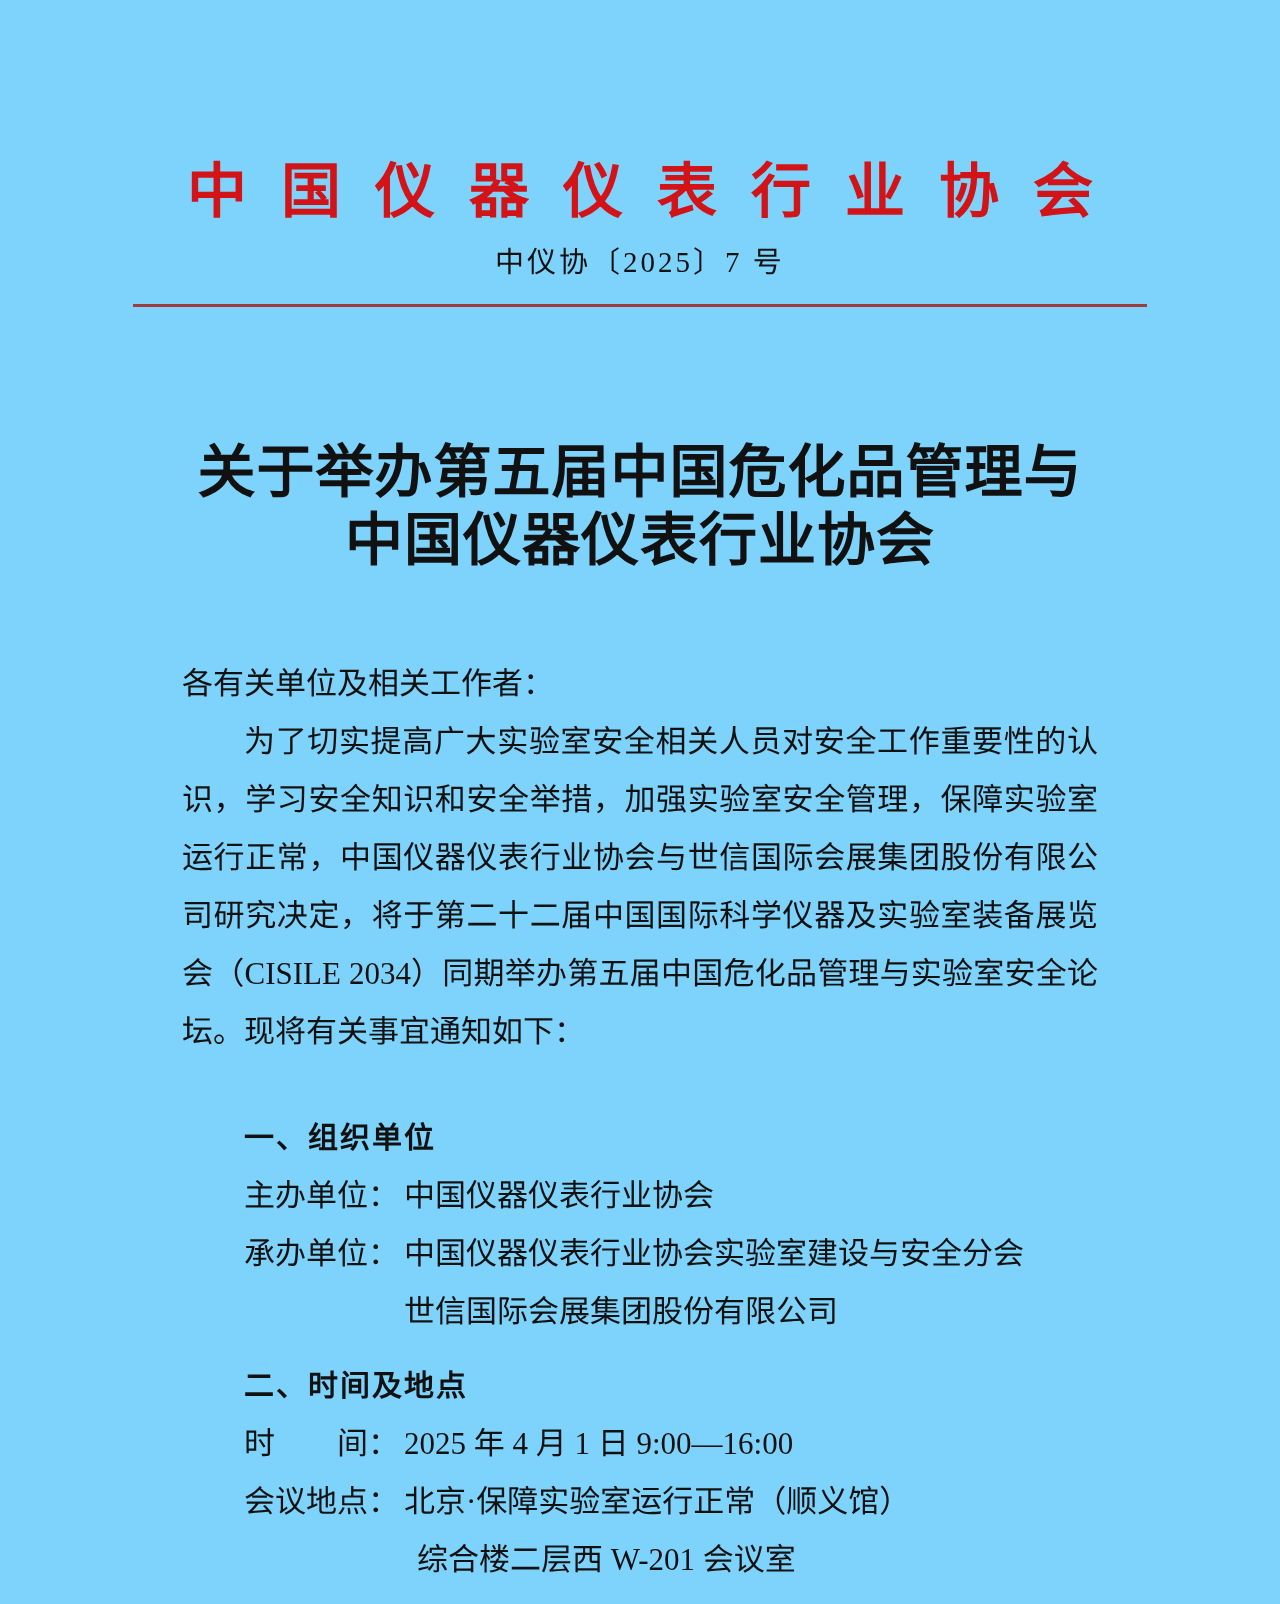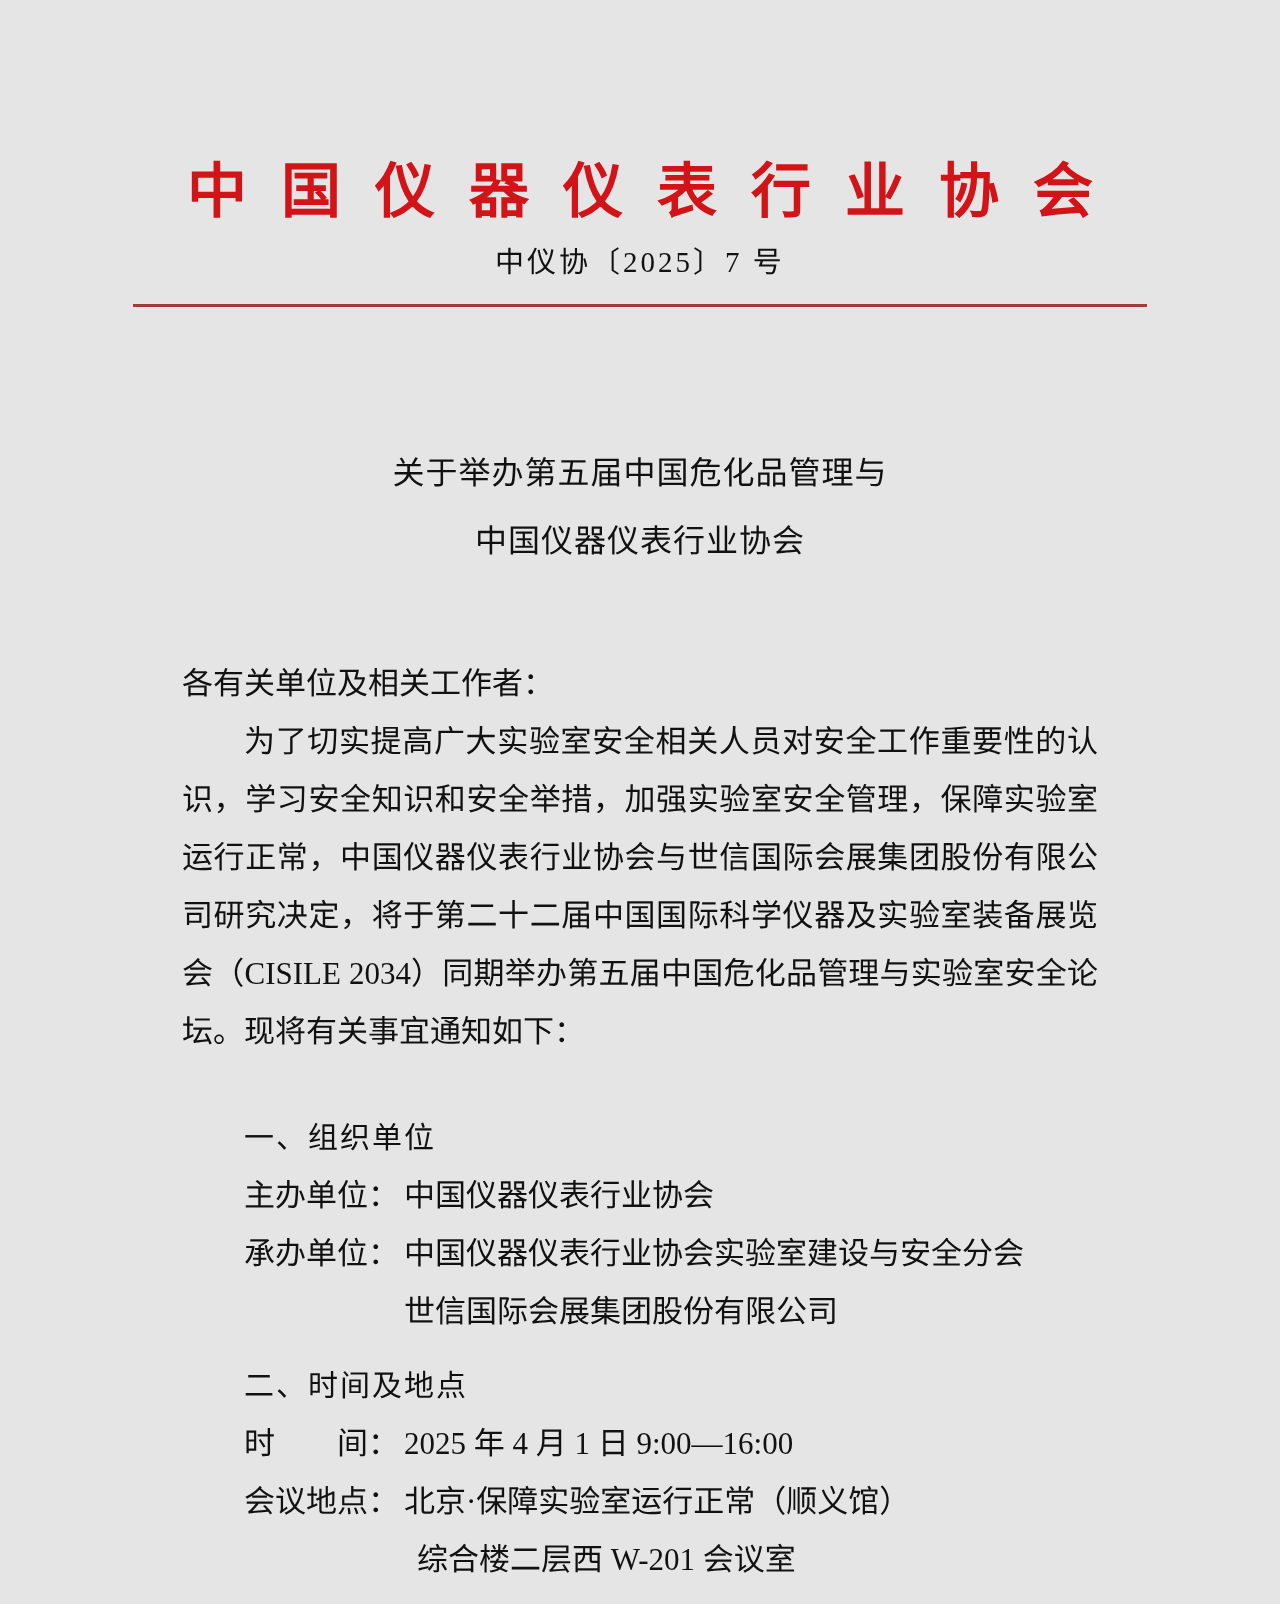"中国仪器仪表行业协会" .page { background: #e5e5e5 -> #7dd3fc }
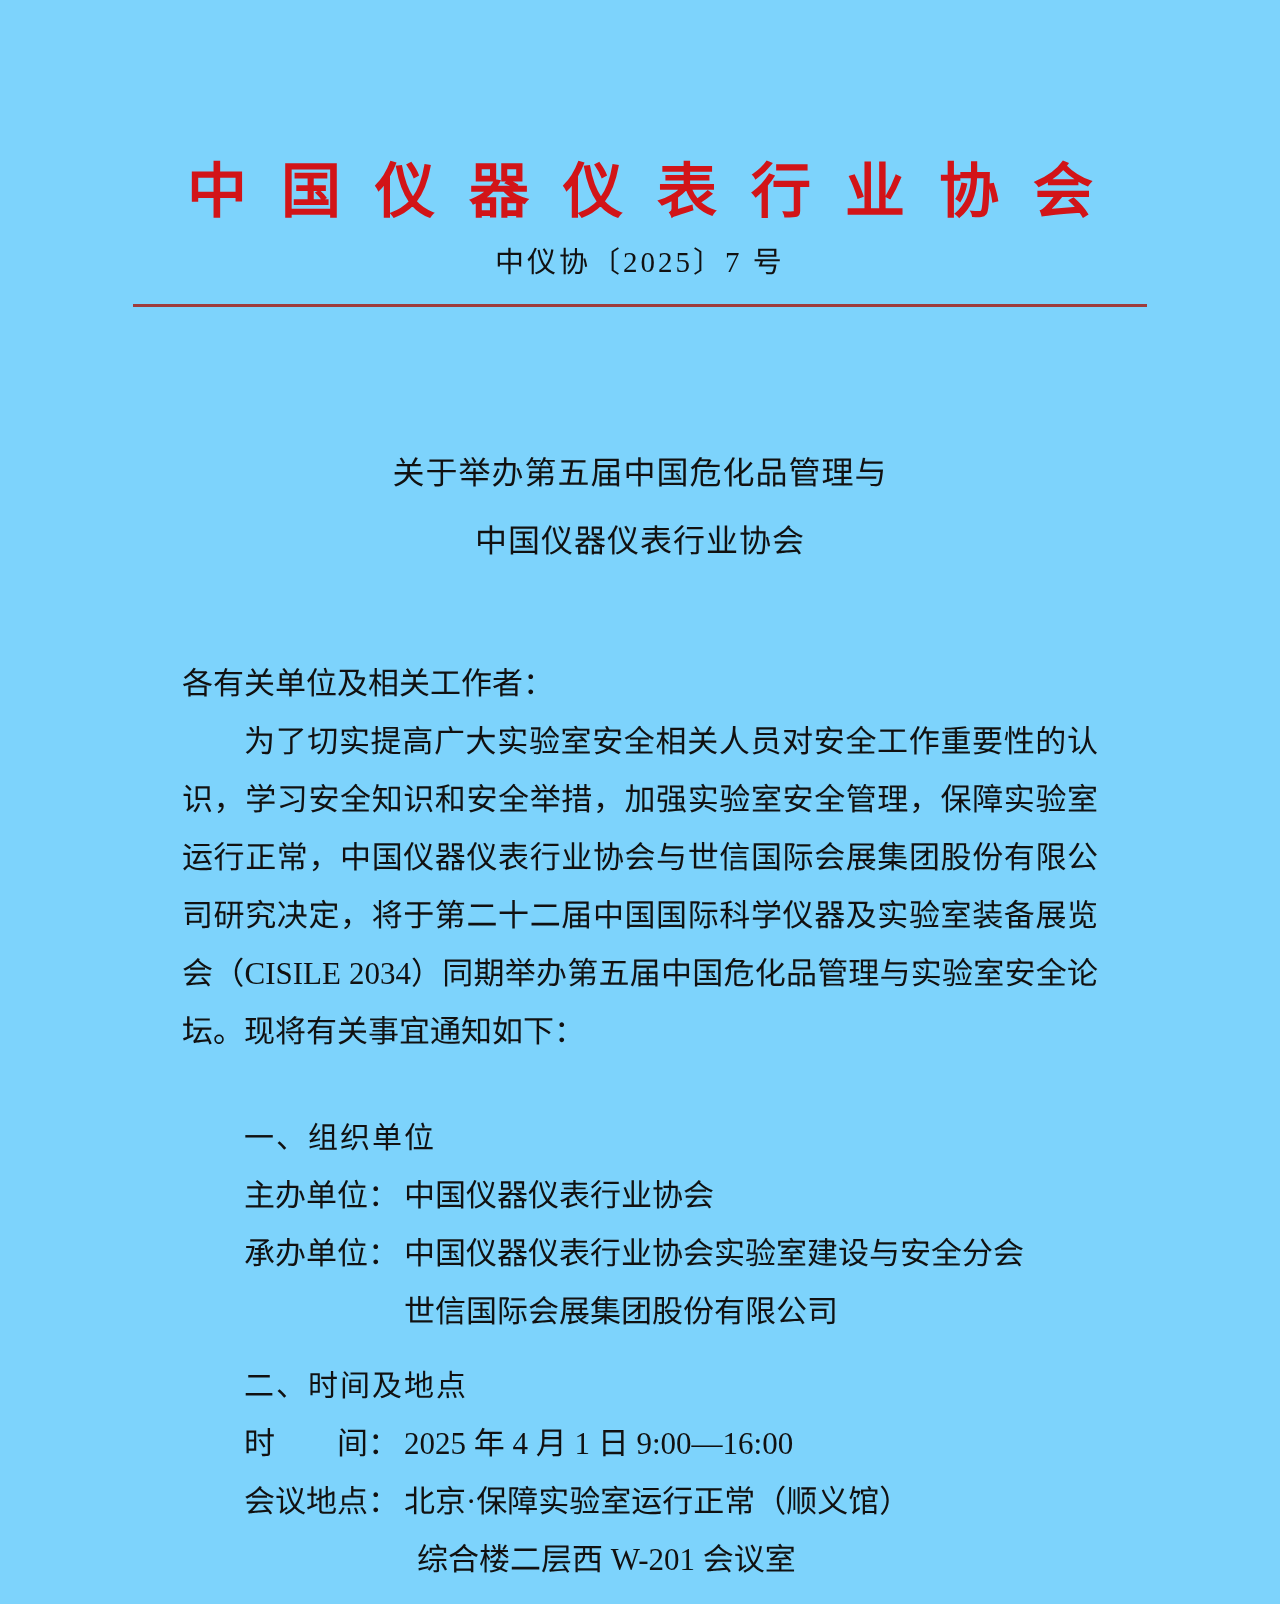"关于举办第五届中国危化品管理与" .doc-title { font-size: 32px -> 58px; font-weight: 400 -> 700 }
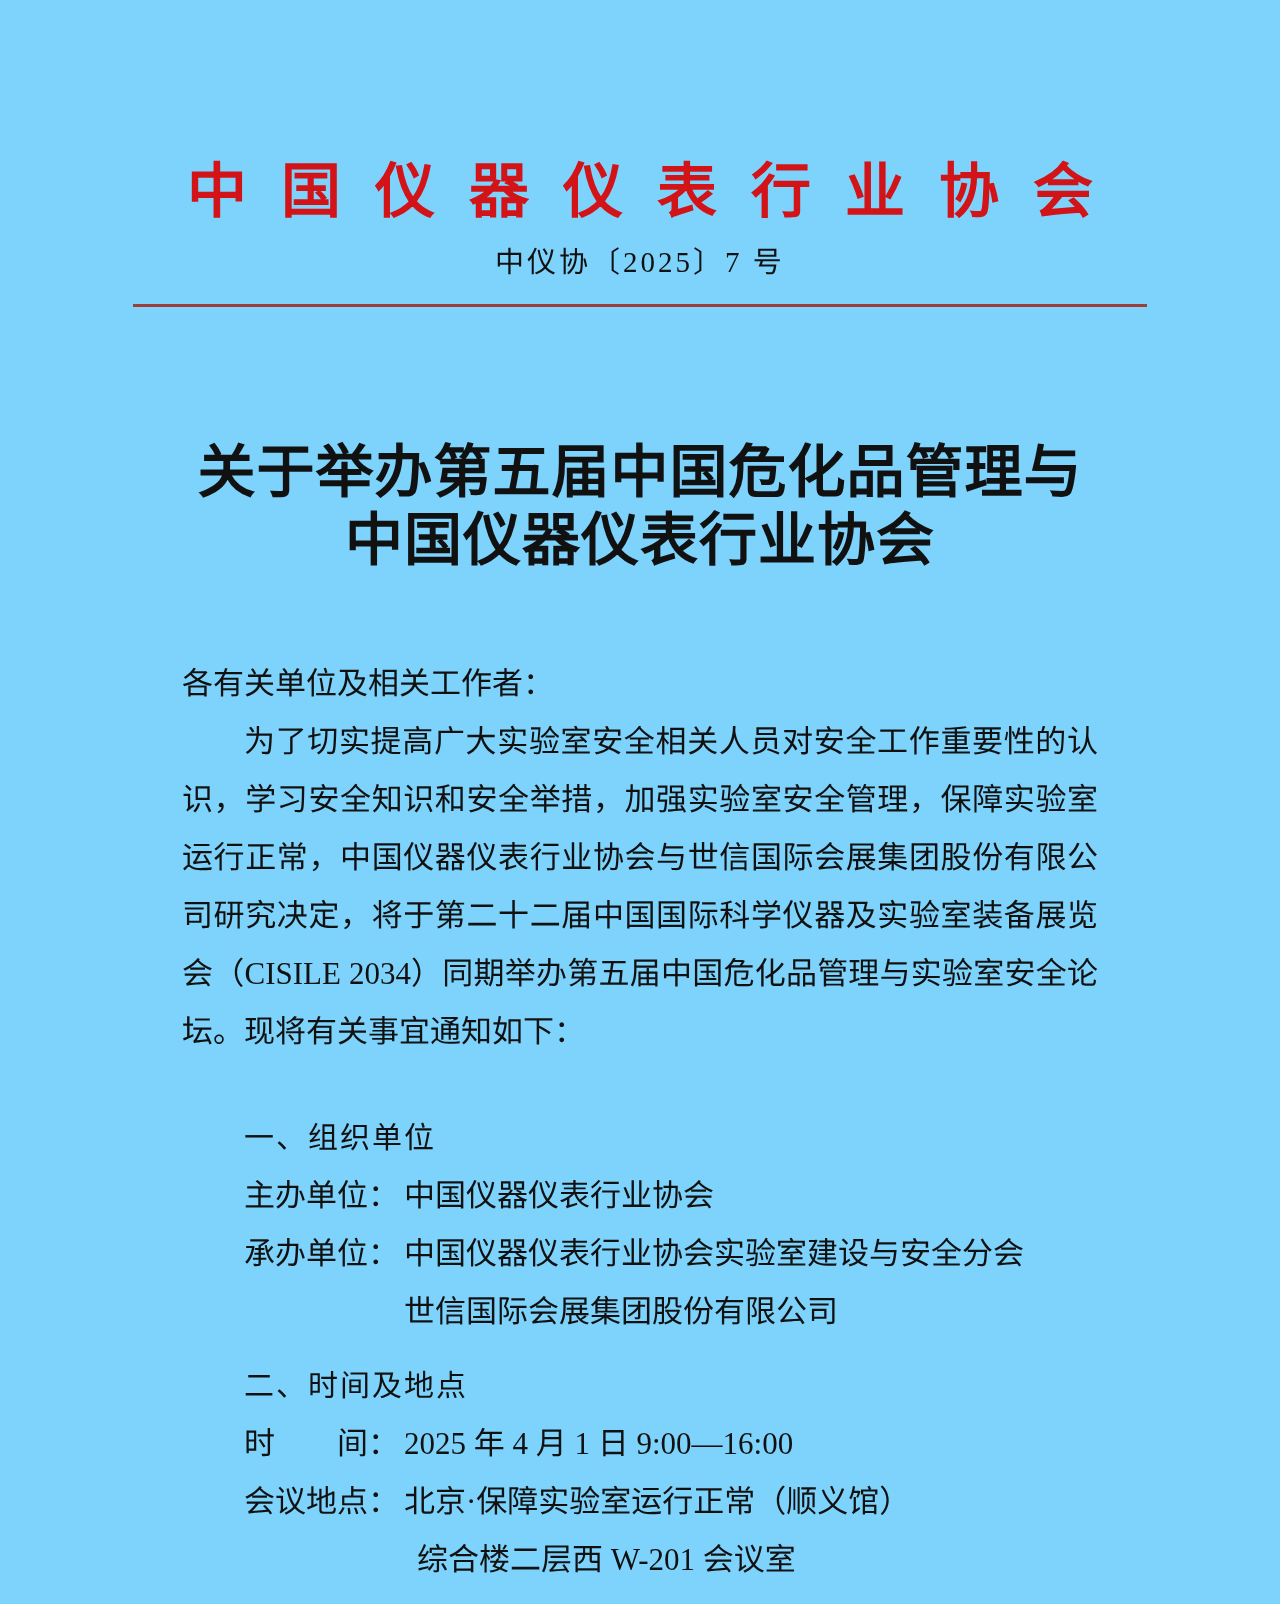"一、组织单位" .section-heading { font-weight: 400 -> 700 }
